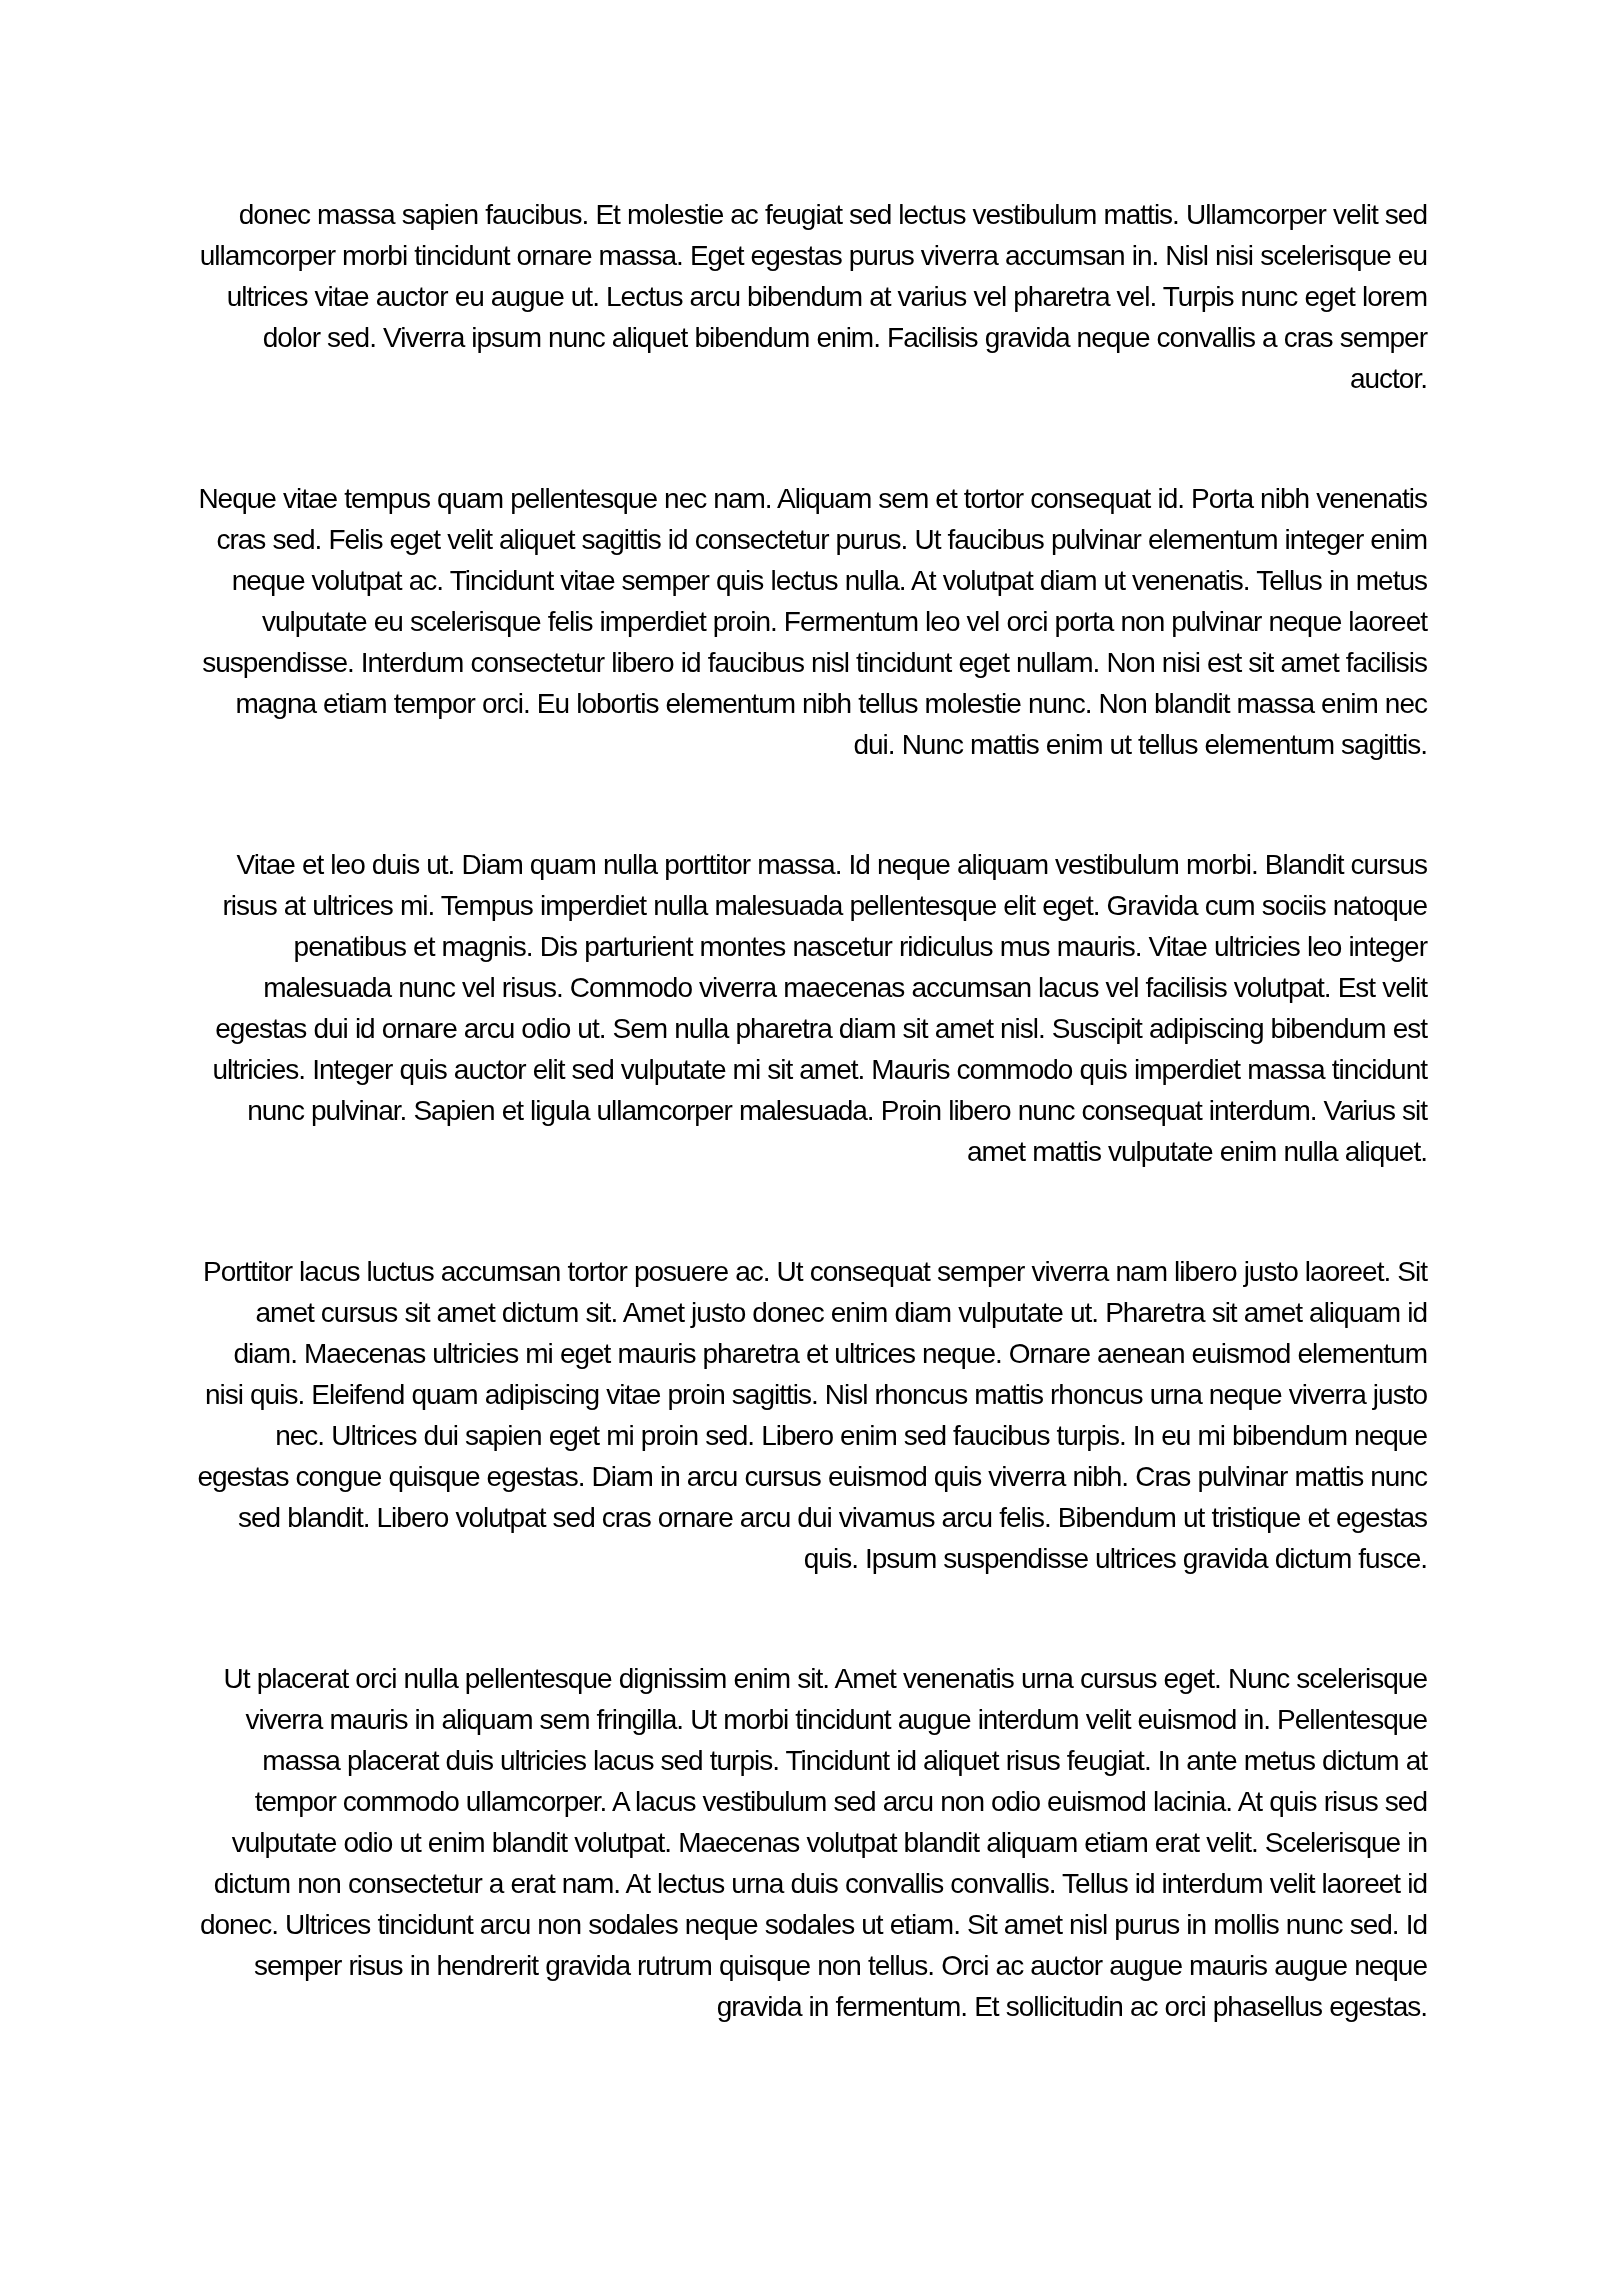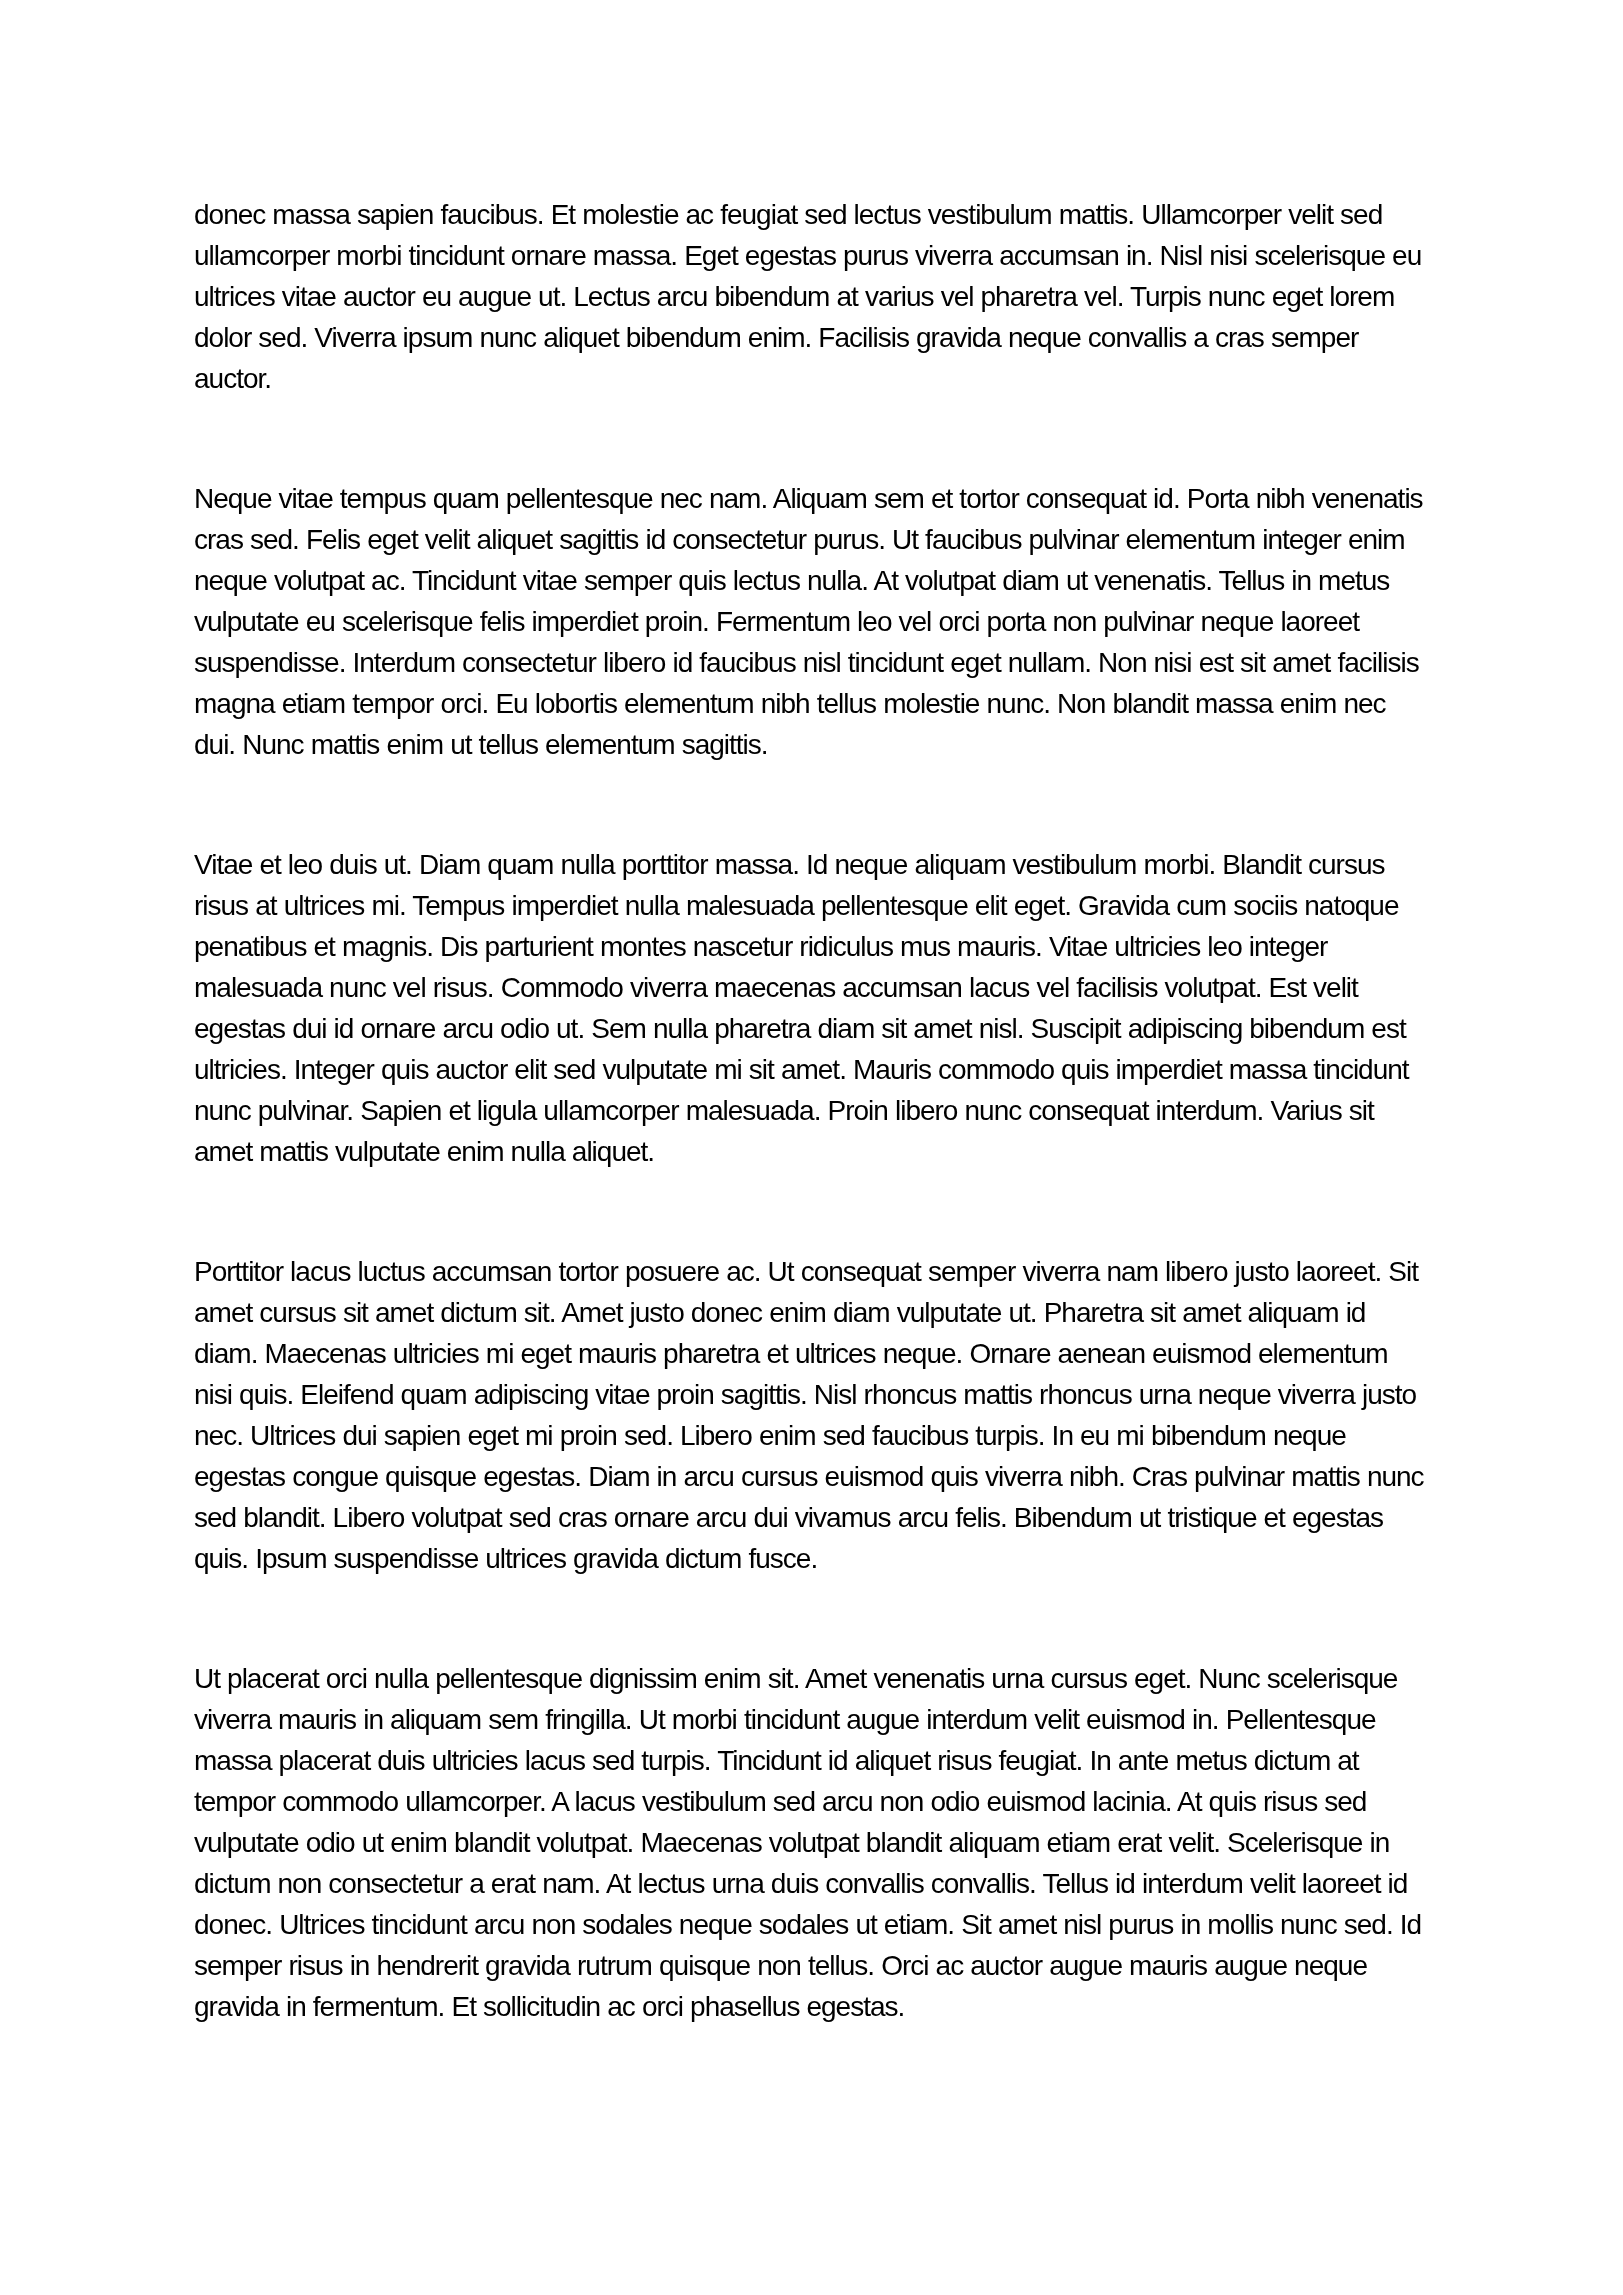"donec massa sapien faucibus. Et" .page { text-align: left -> right }
